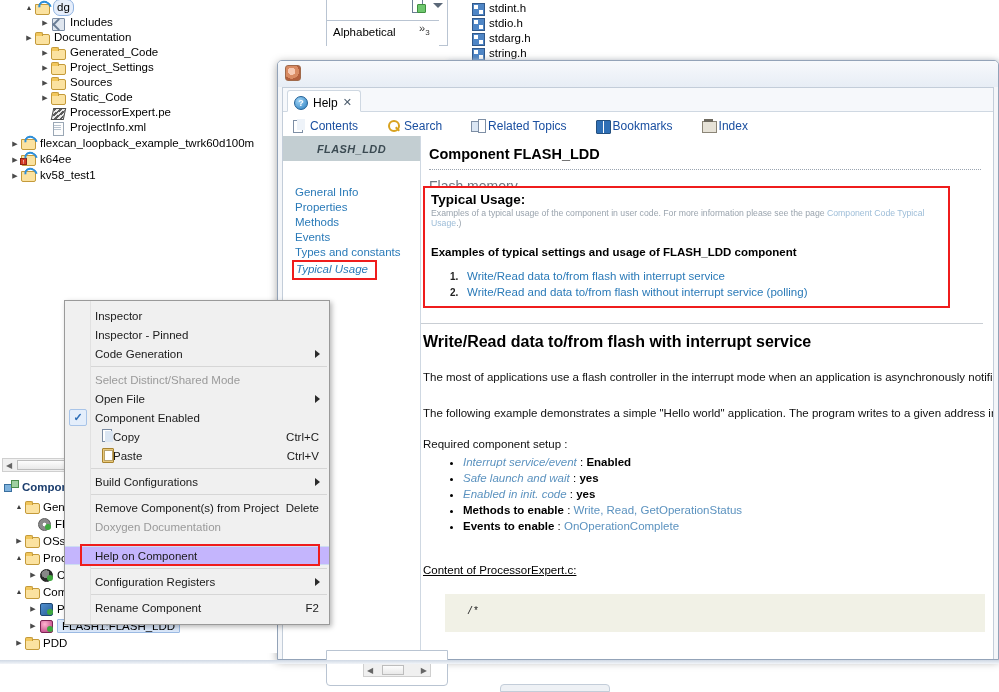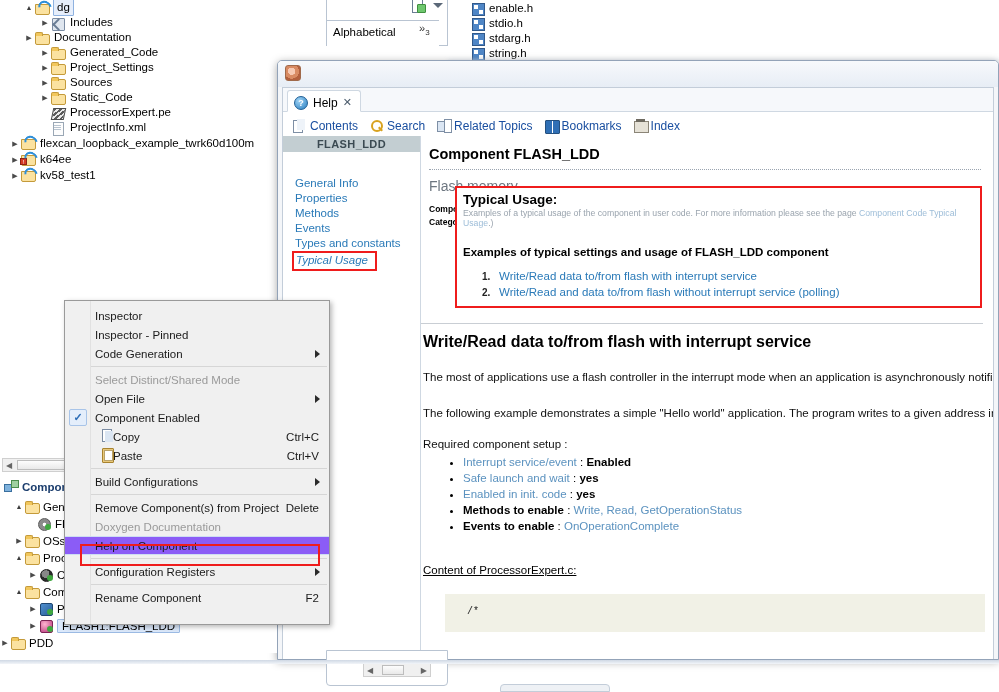"dg" .sel-box { border-radius: 1px -> 7px }
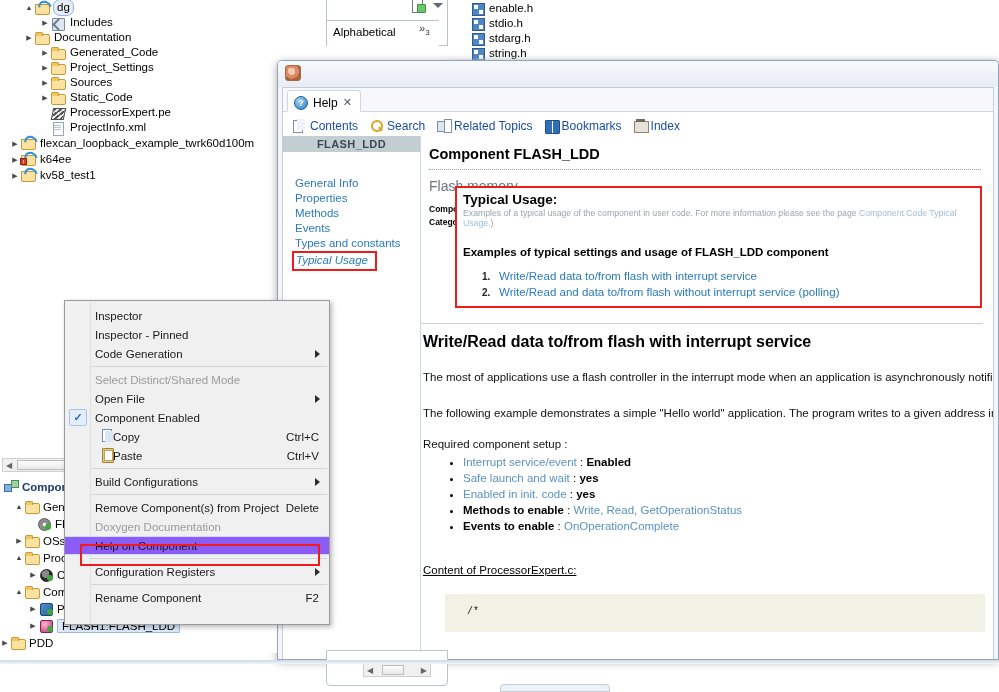"enable.h" span { text: enable.h -> stdint.h }
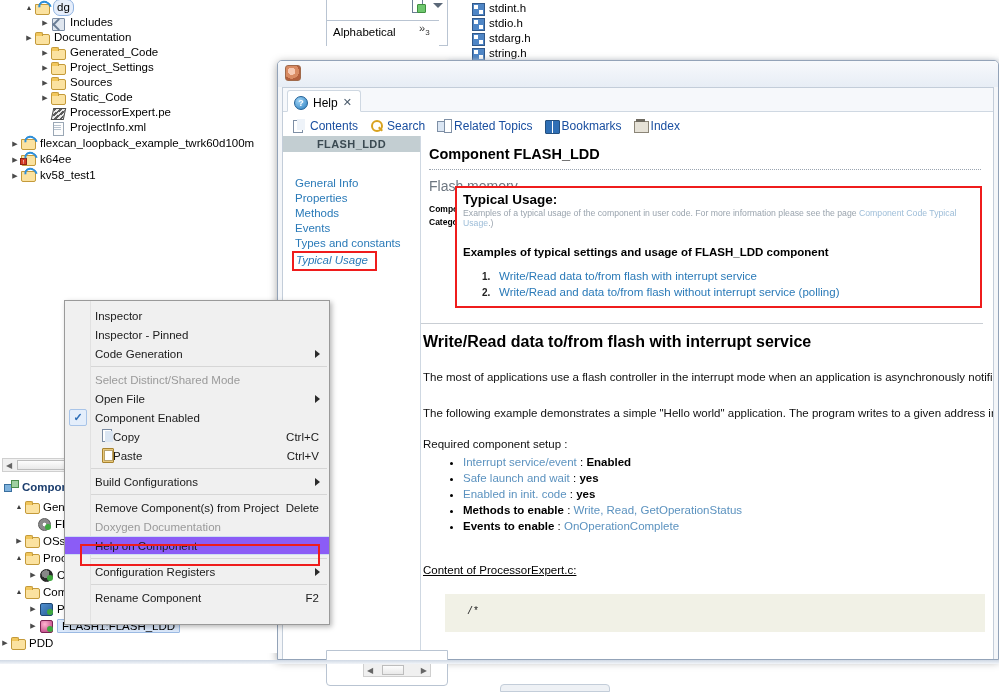"Contents" .help-toolbar { gap: 4px -> 21px }
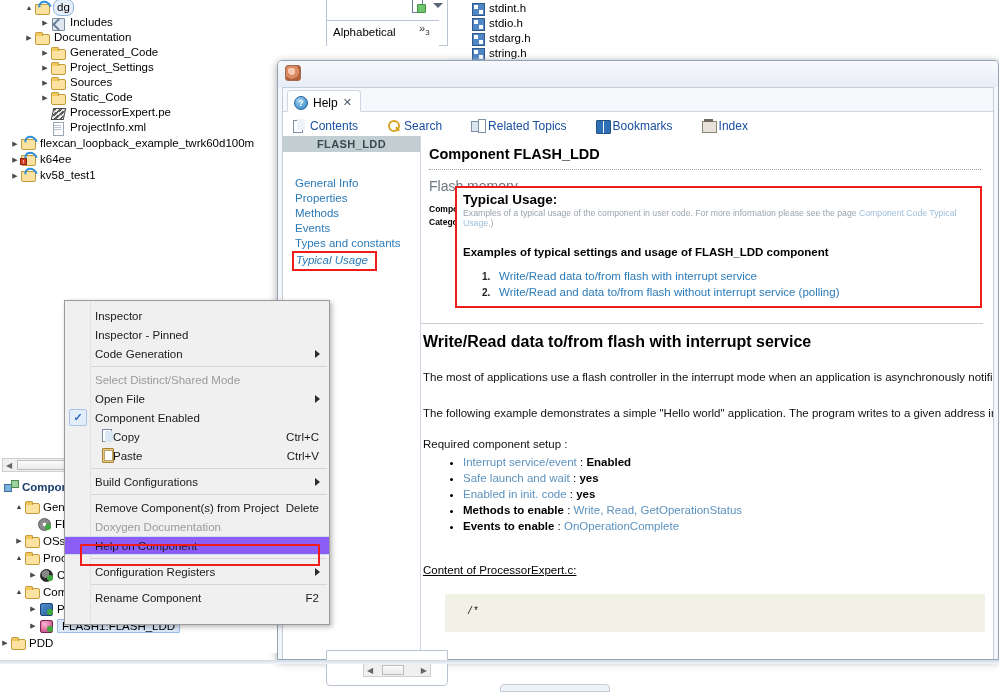"FLASH_LDD" .side-head { font-style: none -> italic; height: 16px -> 25px }
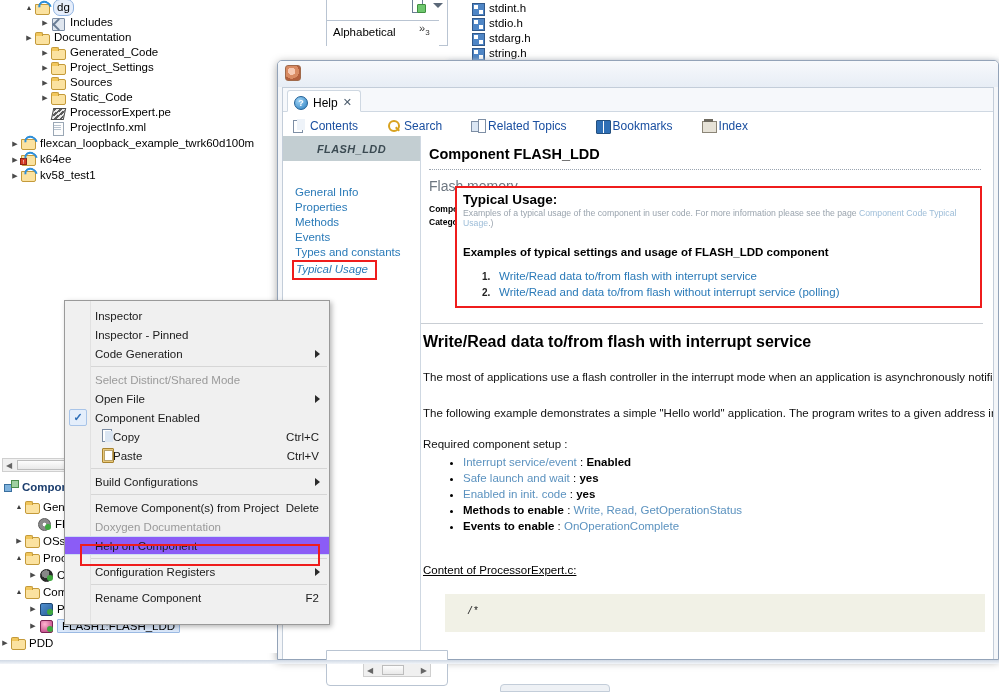"Typical Usage:" .usage-box { margin-left: 32px -> none }
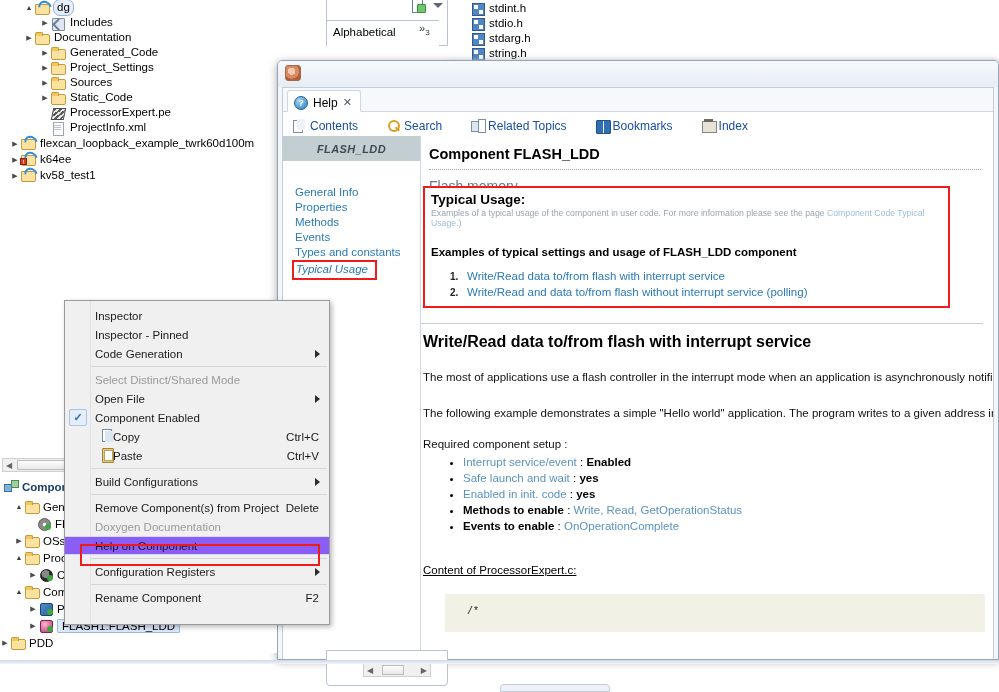"Interrupt service/event" .it-blue { font-style: none -> italic }
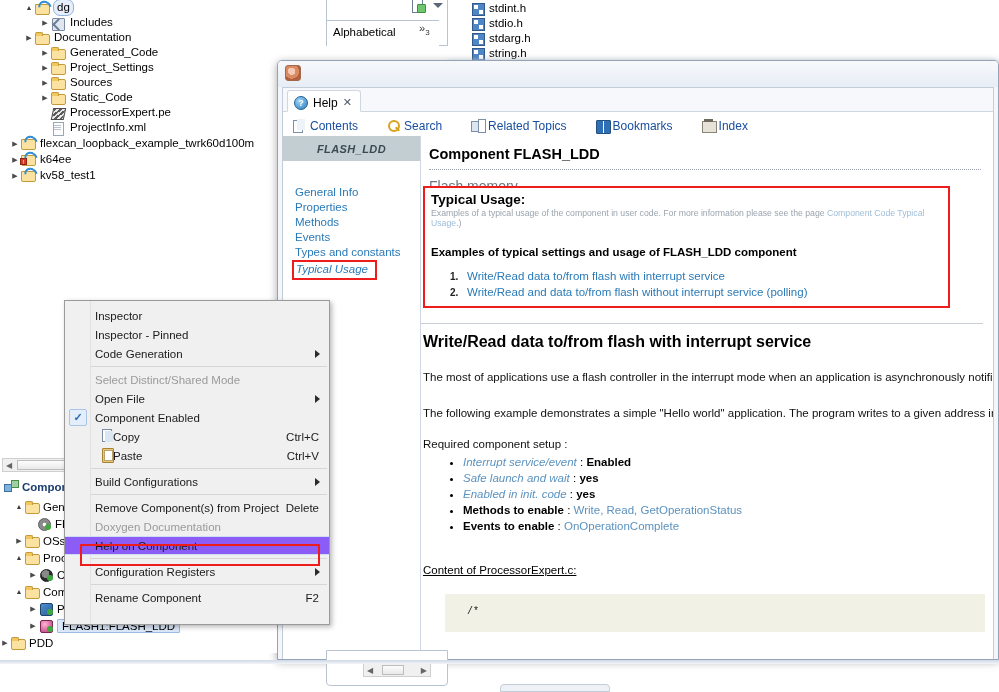"Help on Component" .ctx-hl { background: #8b5cf6 -> #c4b5fd; margin-top: none -> 10px }
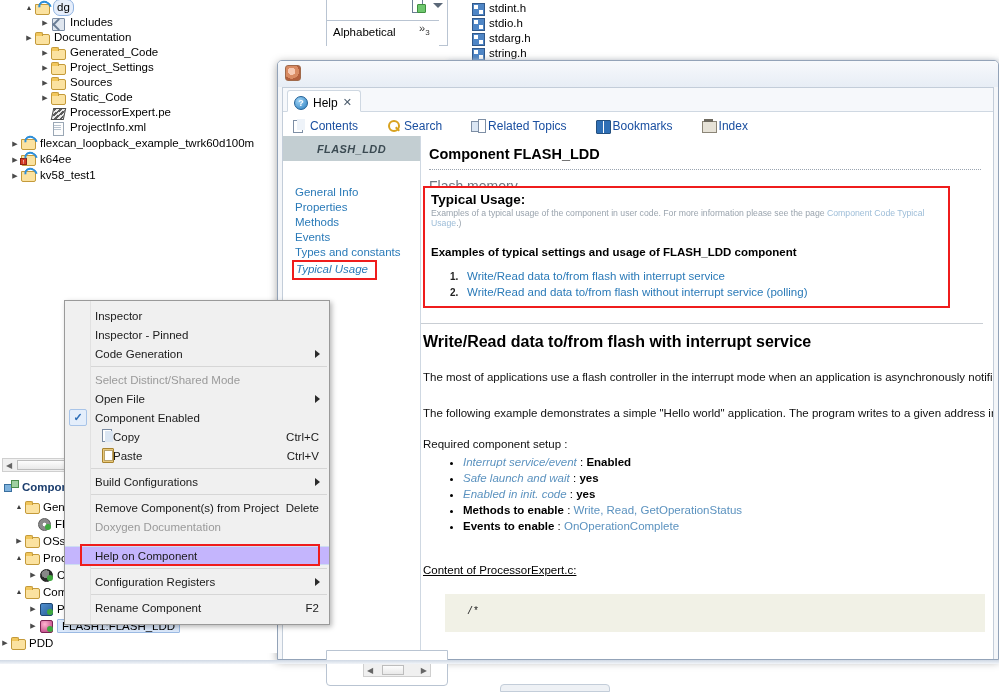"PDD" div.comp-row { padding-left: none -> 14px }
